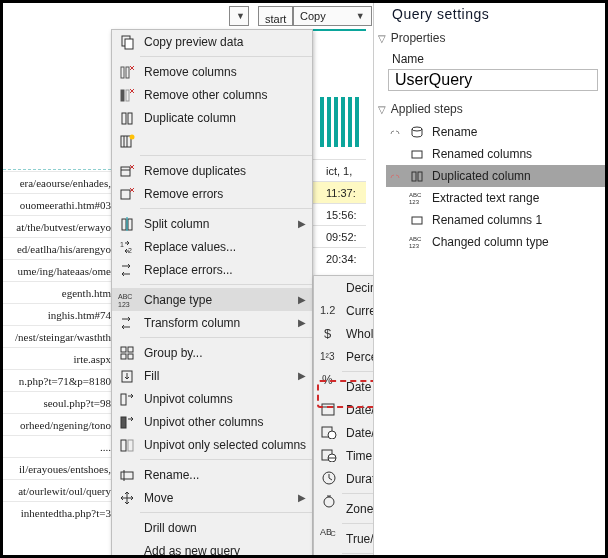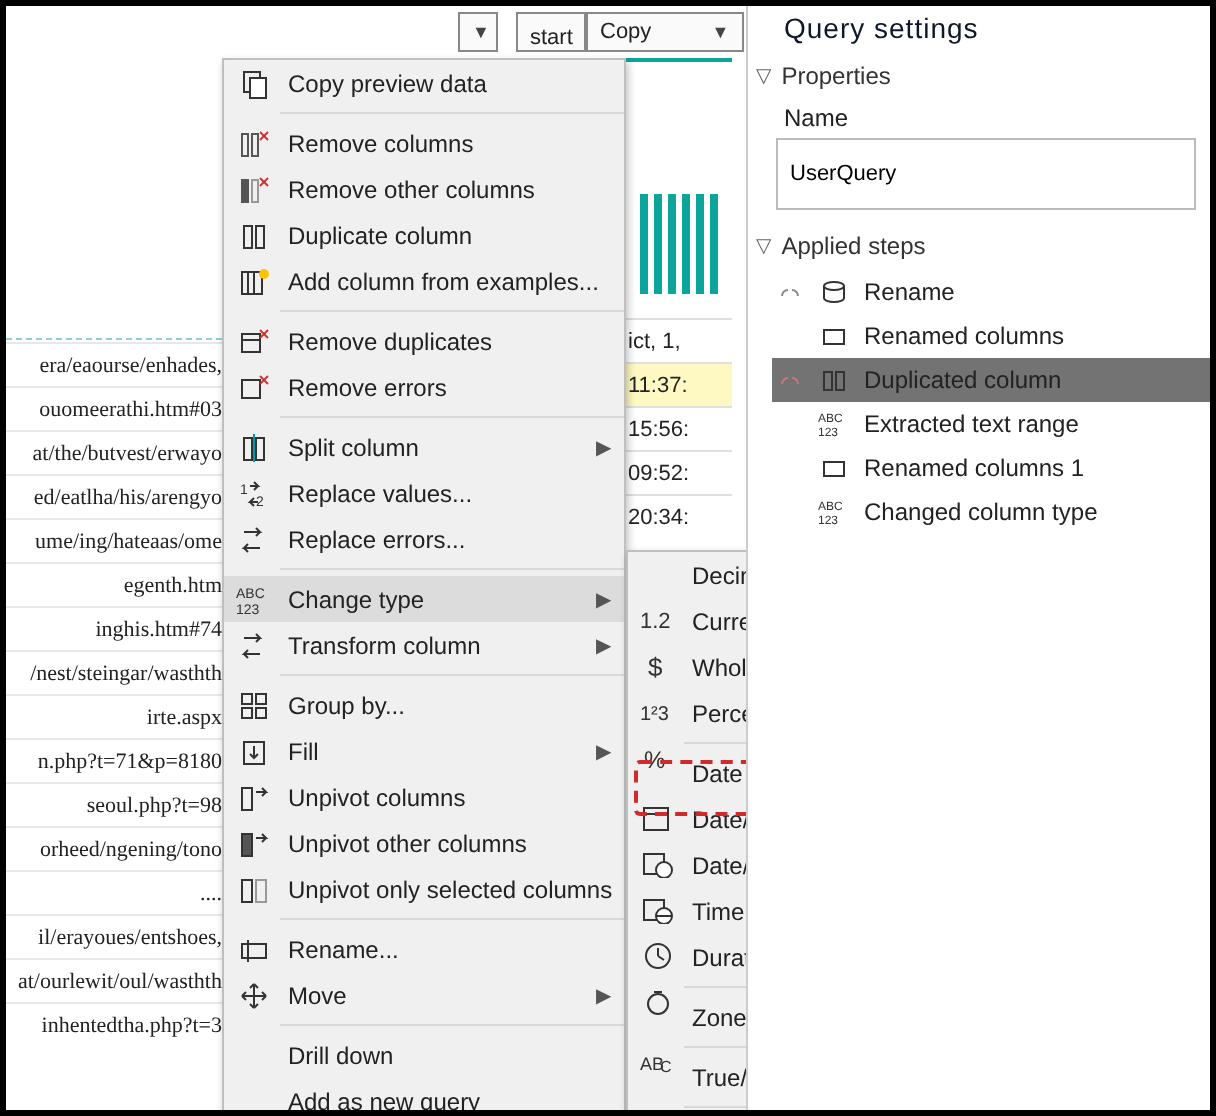"UserQuery" .name-input { font-size: 11px -> 16px; height: 36px -> 22px }
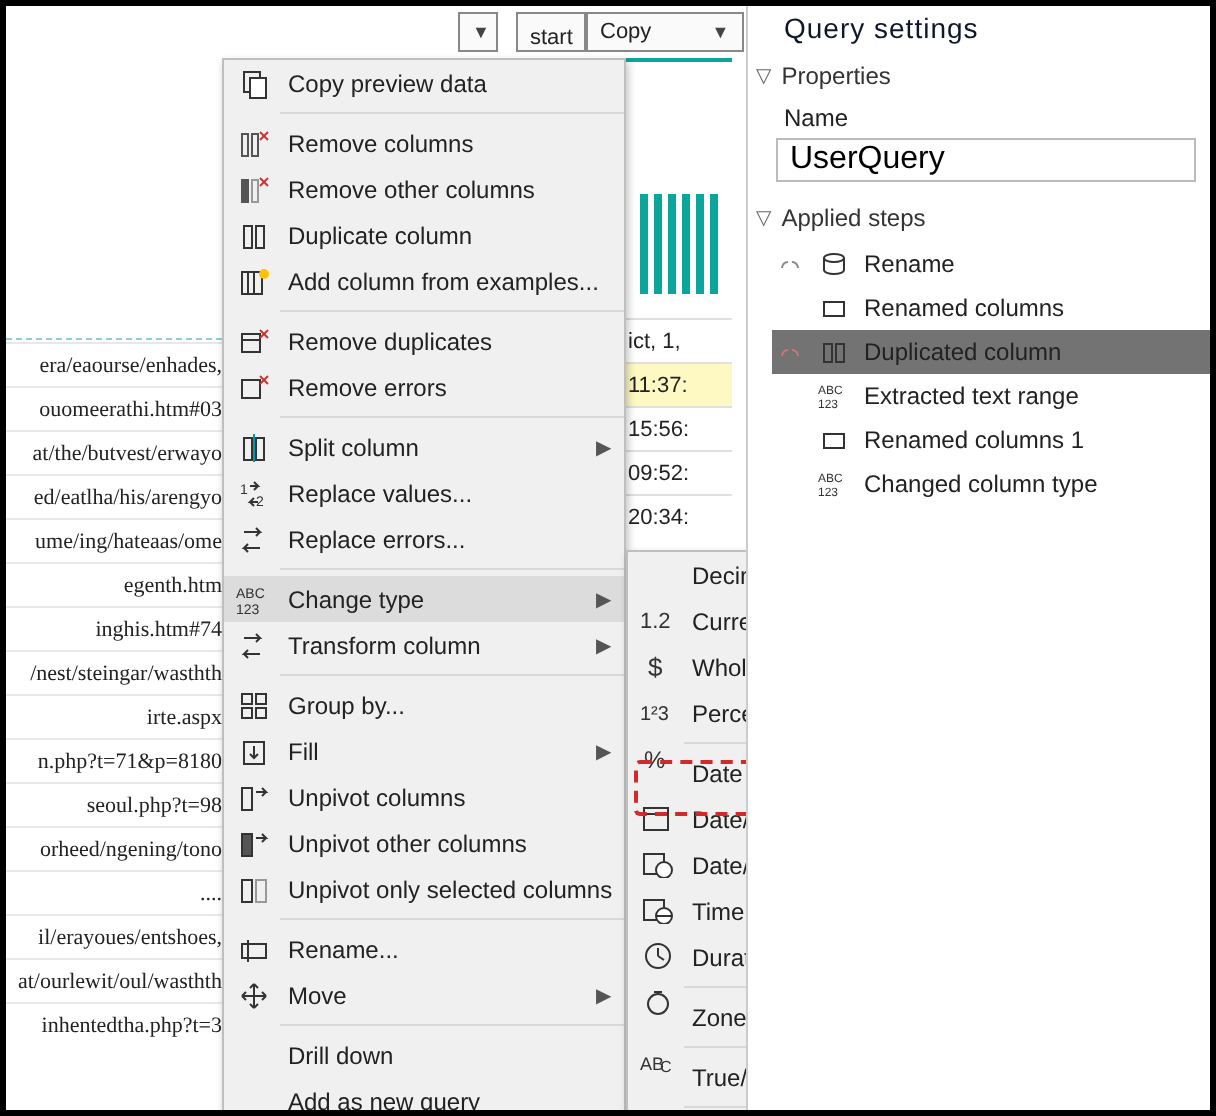"Add column from examples..." span.lbl { html: <span>Add column from examples...</span> -> none }
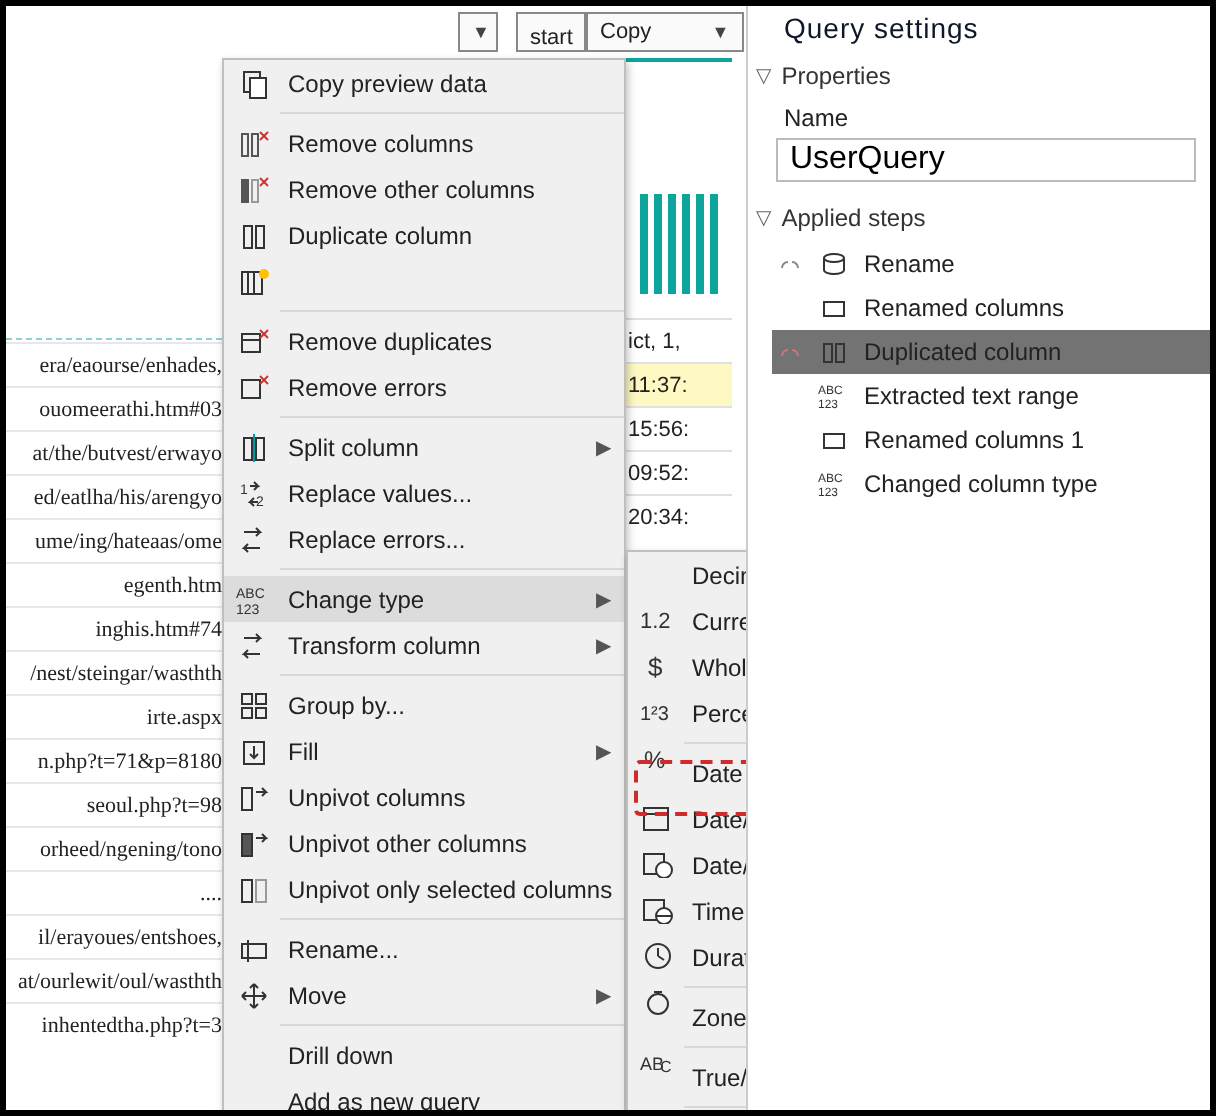"ict, 1," .dc-text { padding-left: 1px -> 13px }
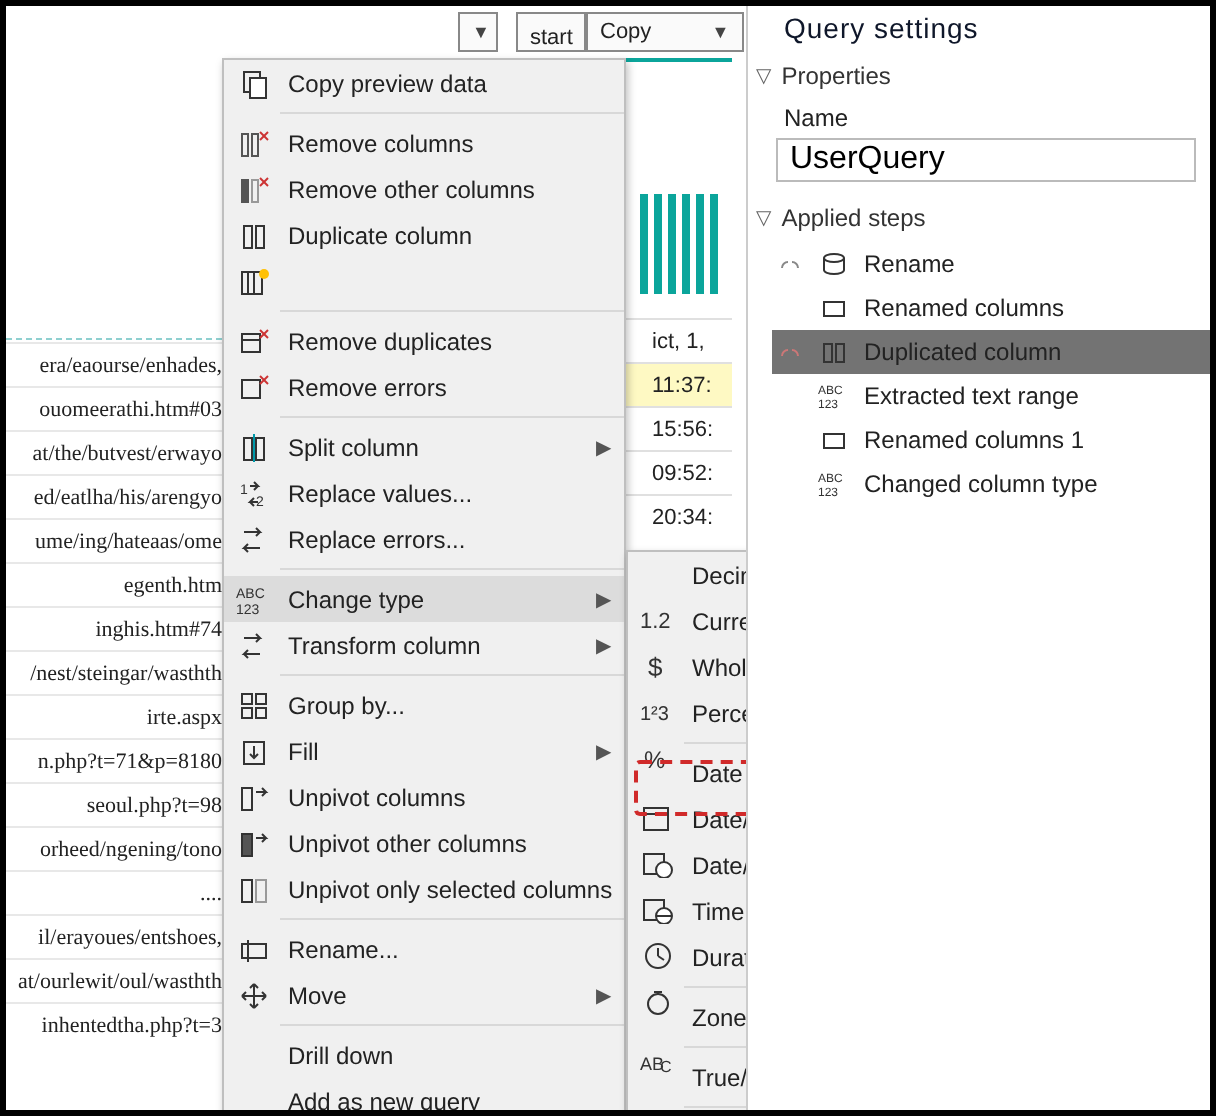"Duplicated column" .step.sel { background: #737373 -> #a3a3a3 }
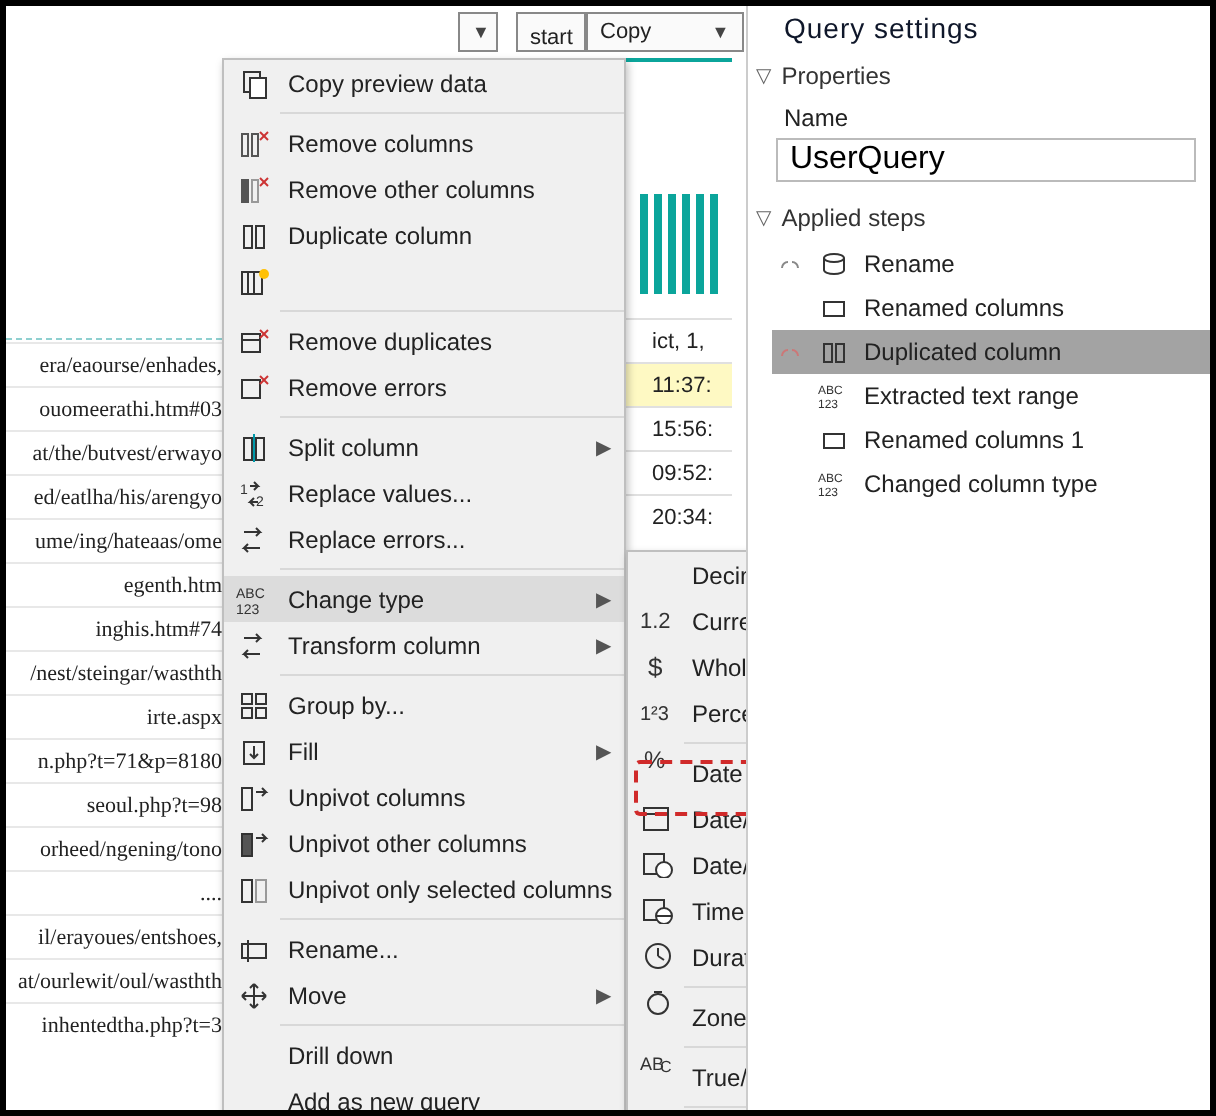"at/ourlewit/oul/wasthth" span { text: at/ourlewit/oul/wasthth -> at/ourlewit/oul/query }
